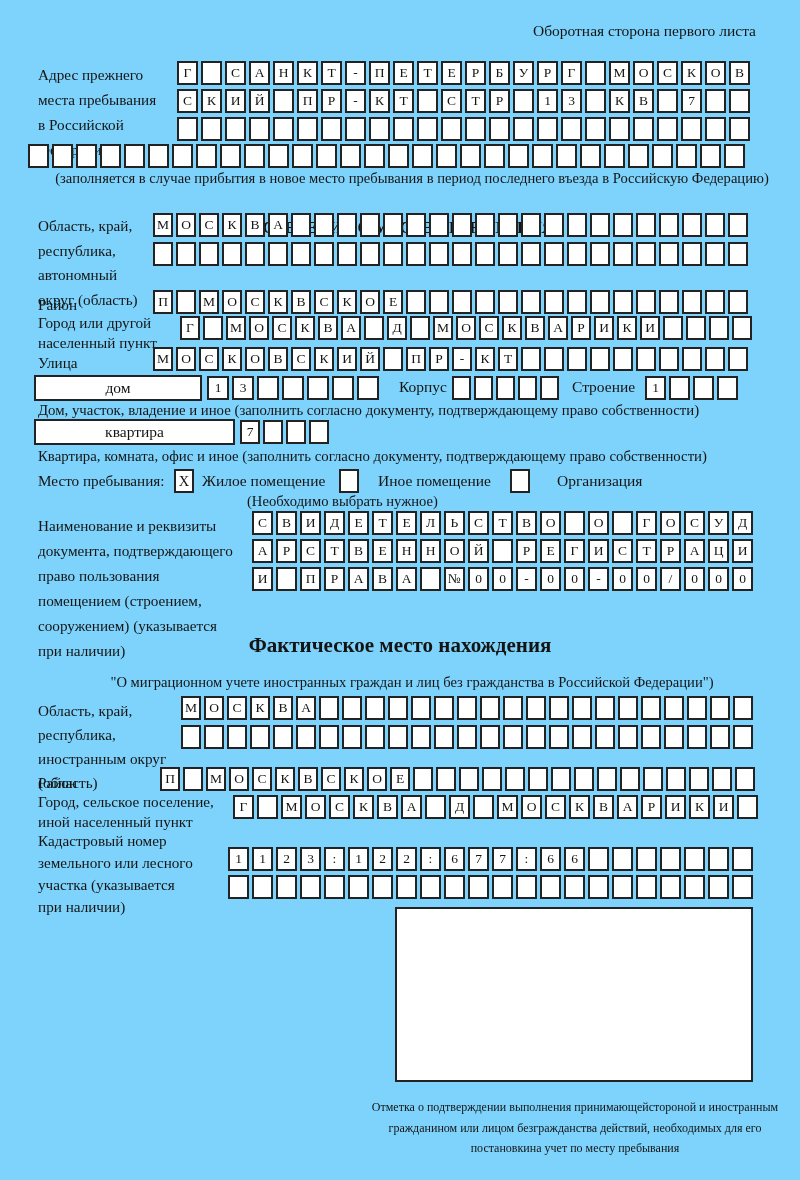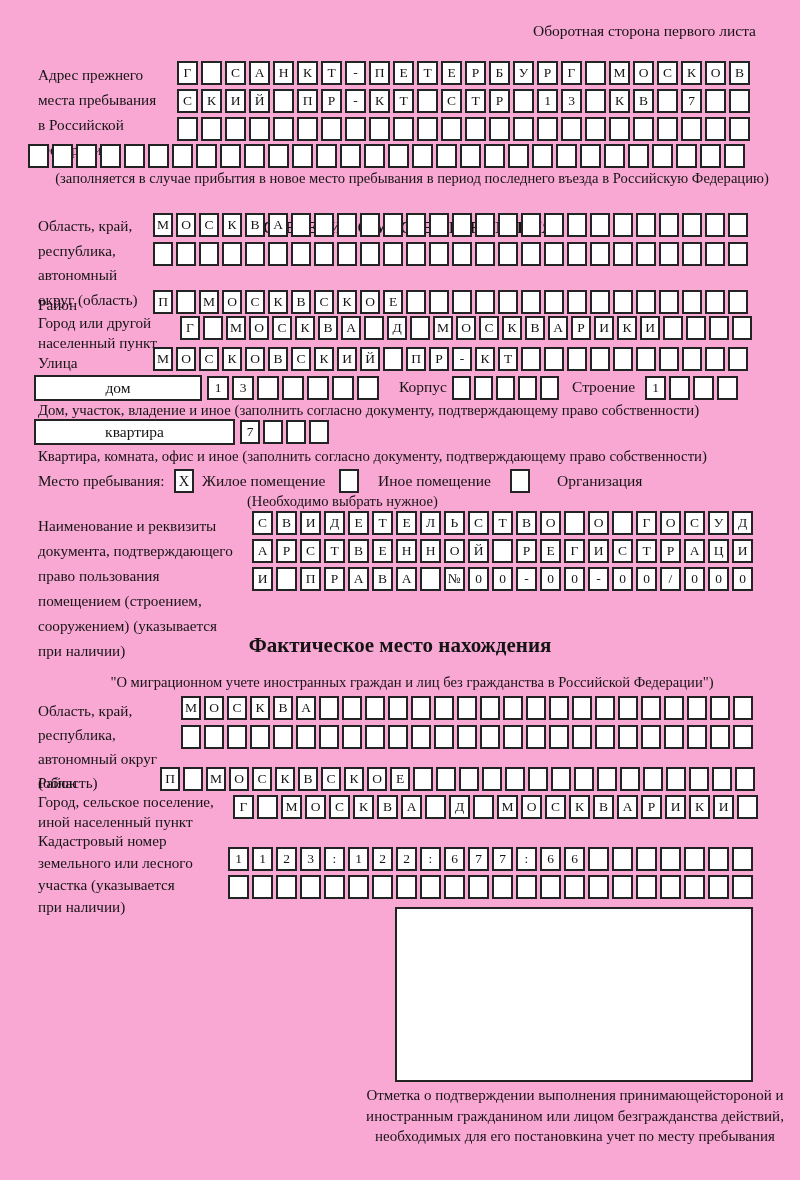"Оборотная сторона первого листа" .page { background: #f9a8d4 -> #7dd3fc }
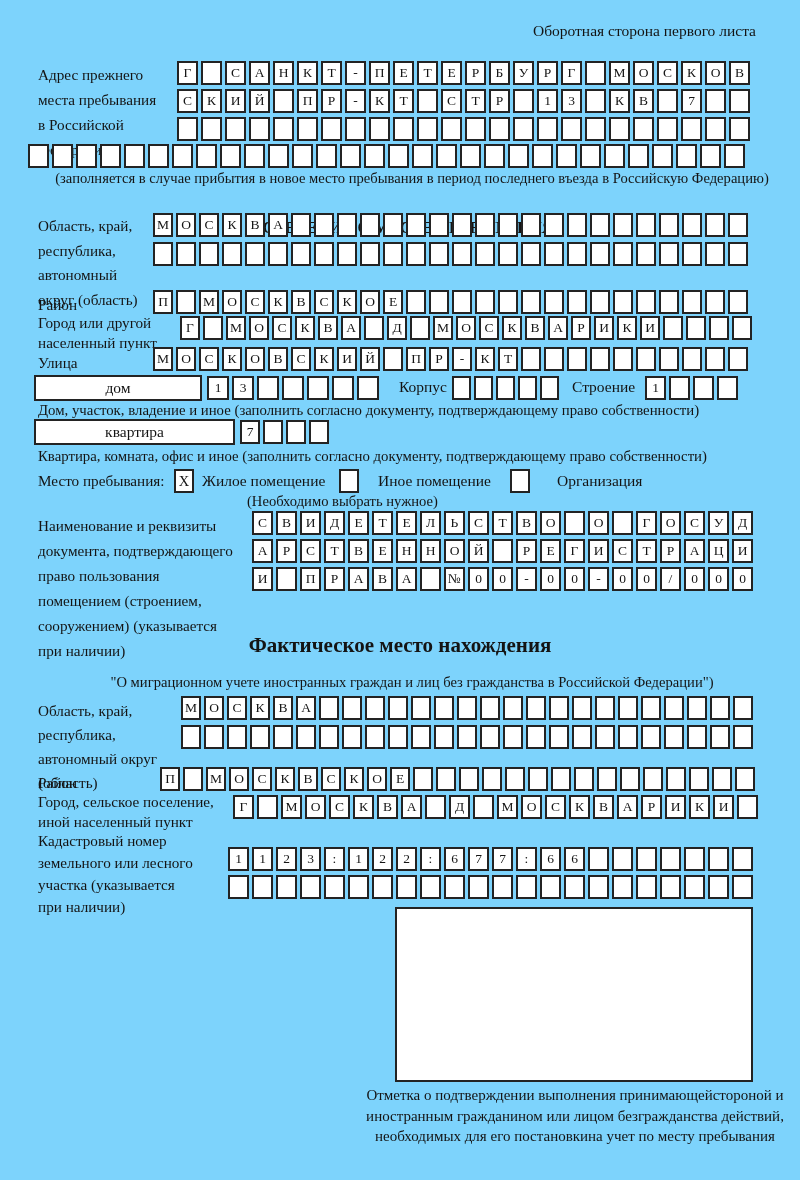"автономный округ" span.line { text: автономный -> иностранным }
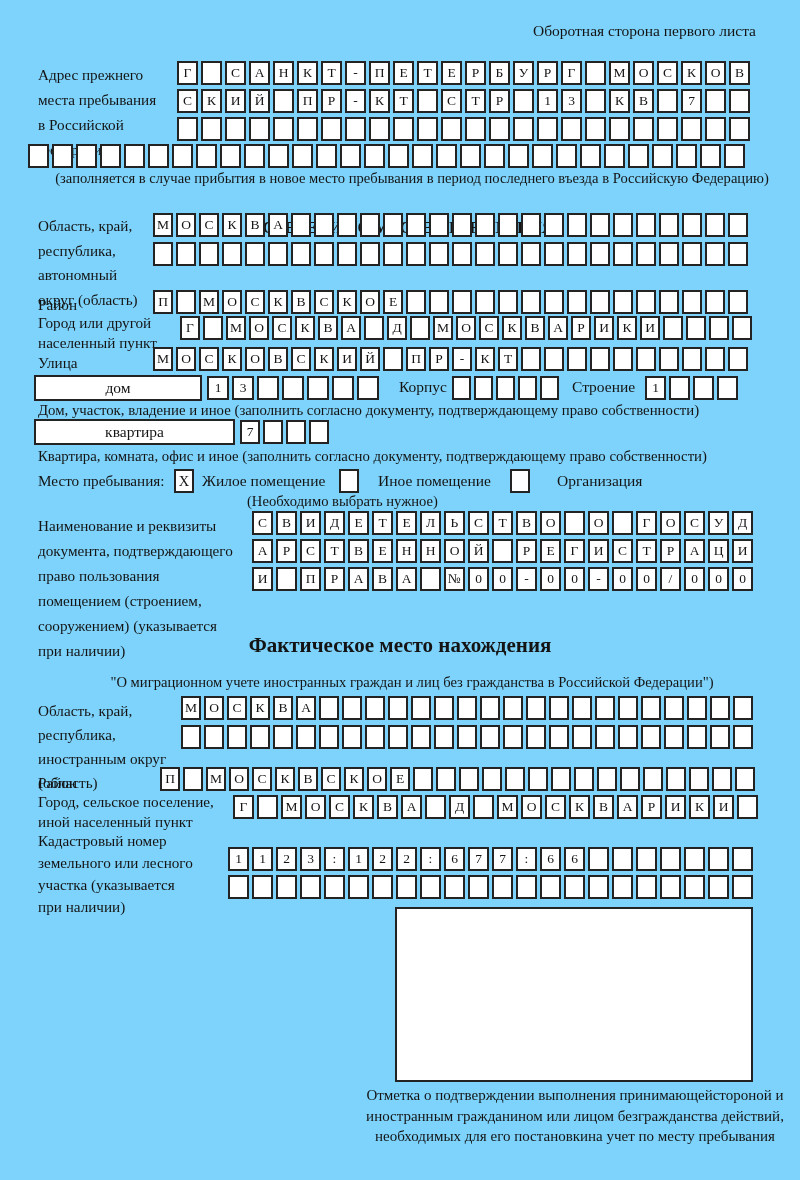"Отметка о подтверждении выполнения" .stampcap { font-size: 15px -> 12px; margin-top: none -> 12px }
